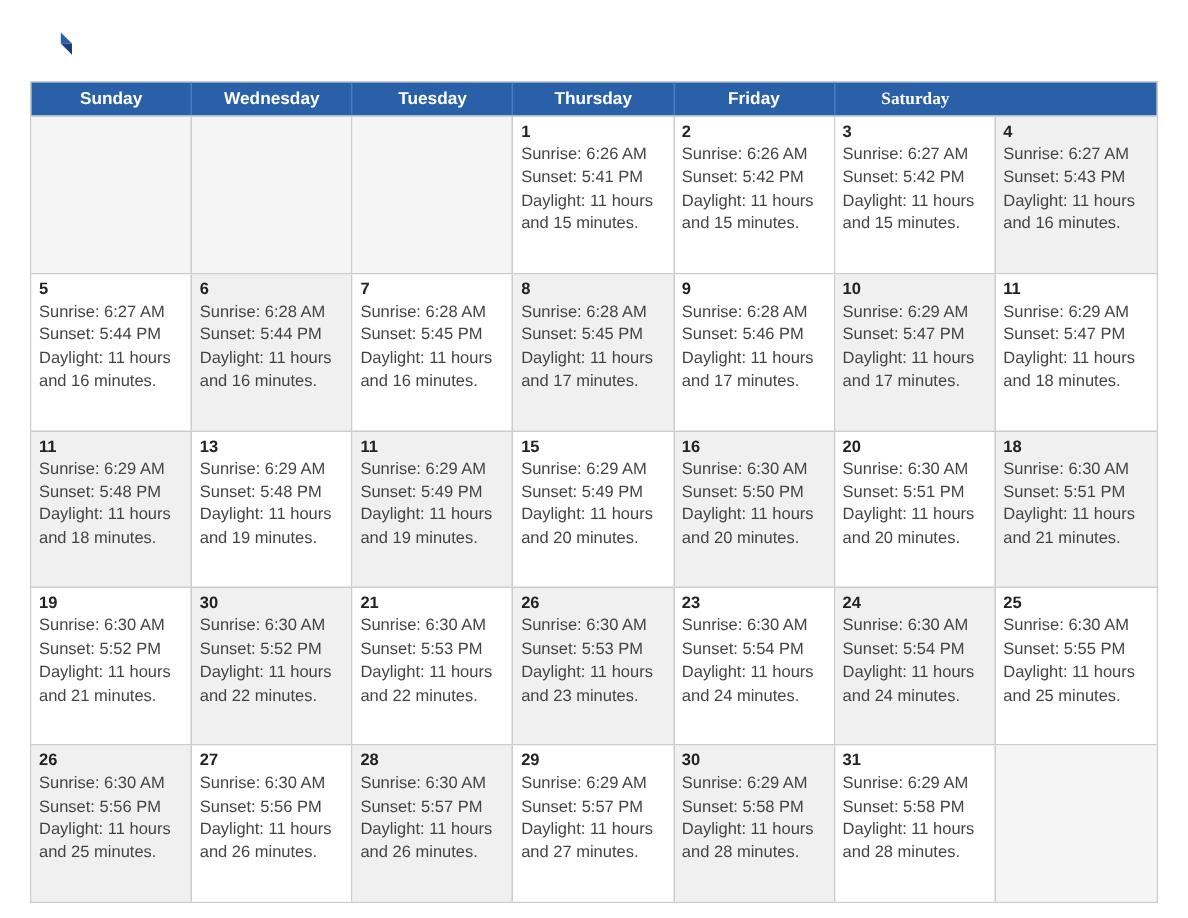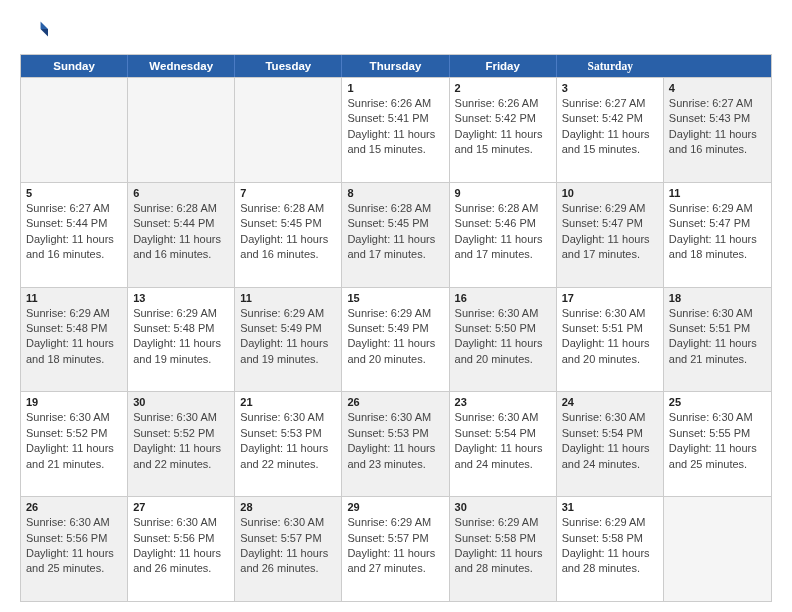"17" div.day-num { text: 17 -> 20 }
